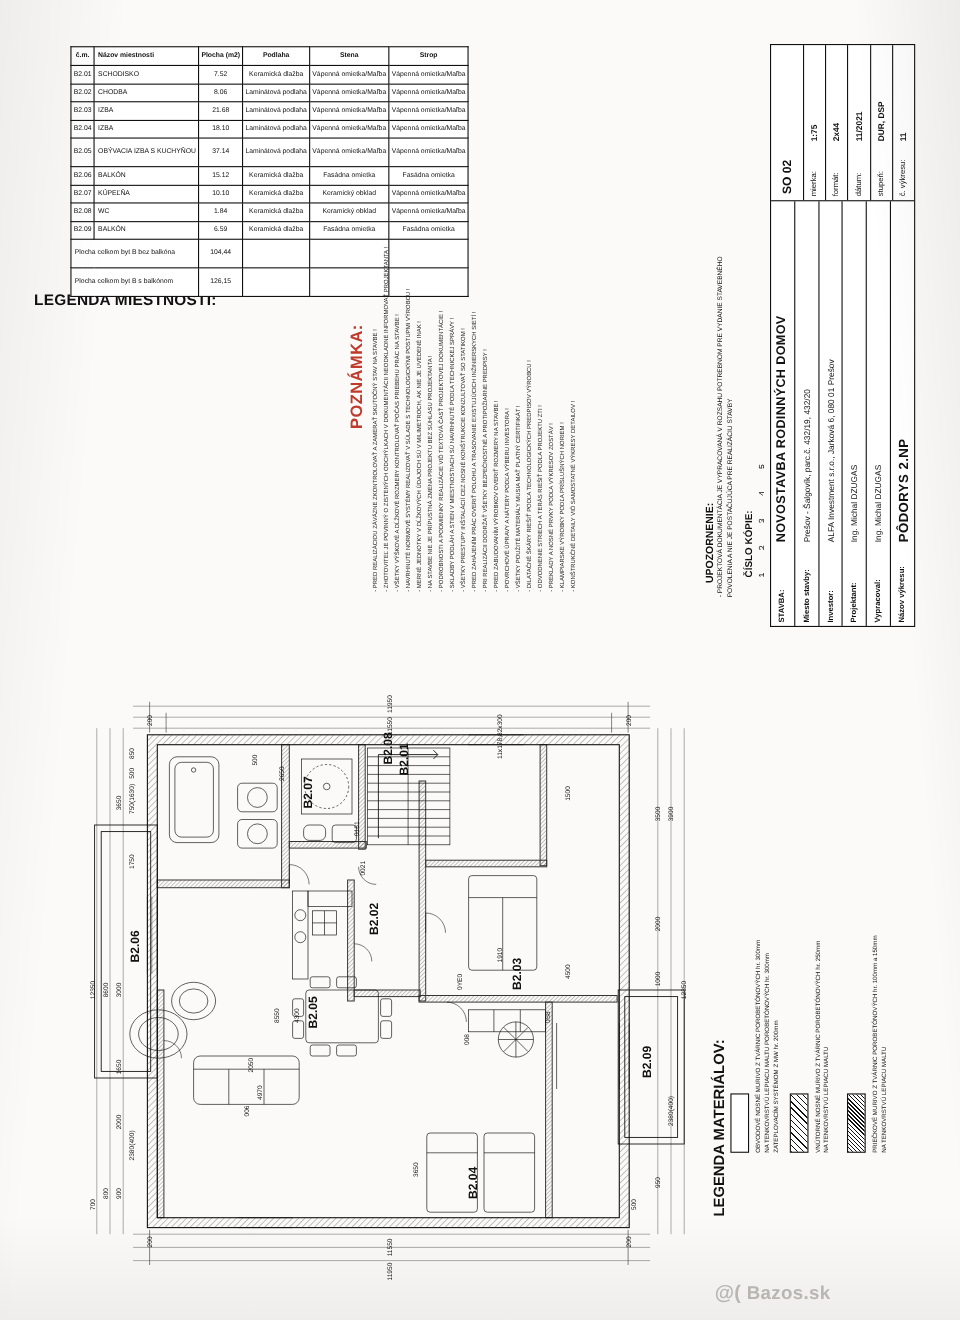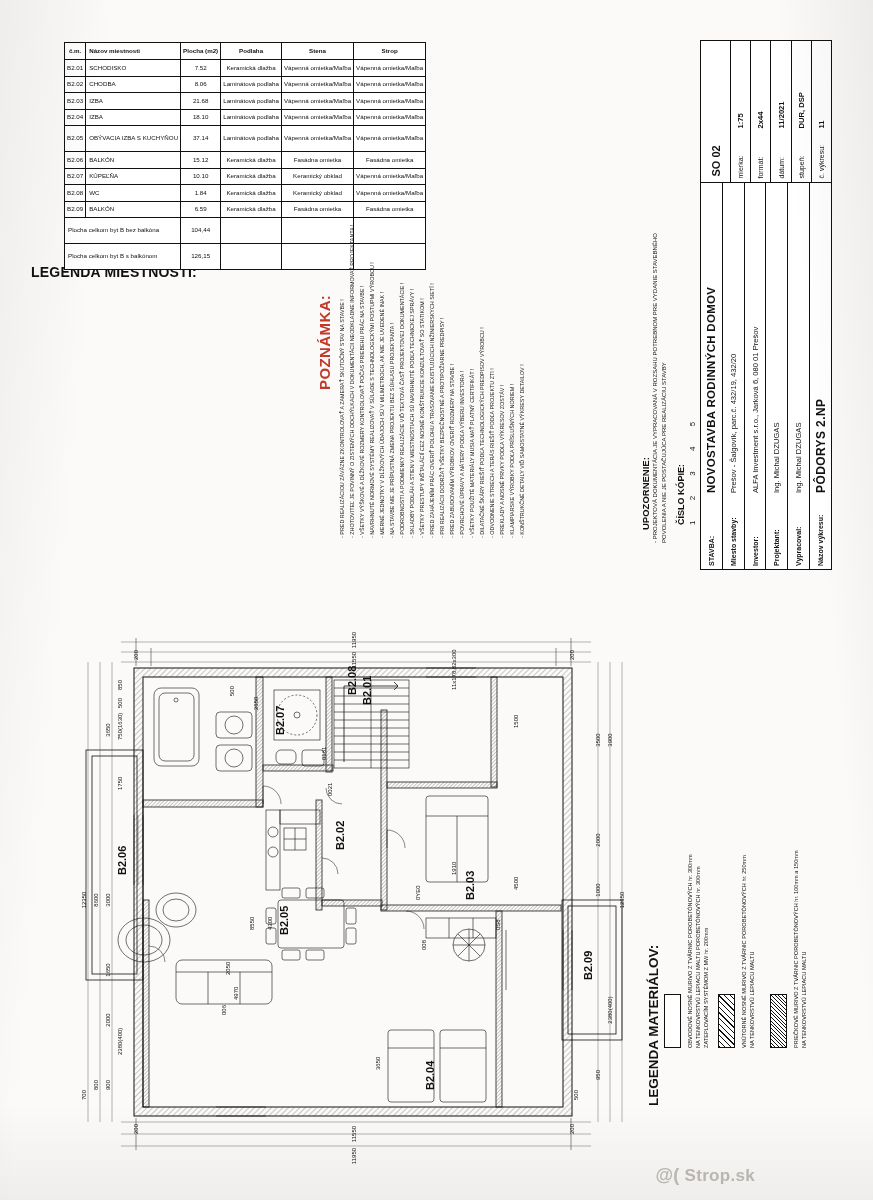"Strop.sk" span { text: Strop.sk -> Bazos.sk }
